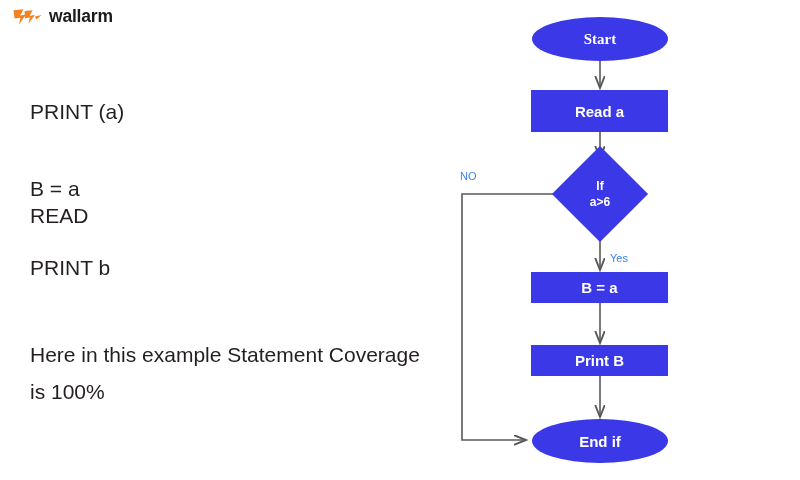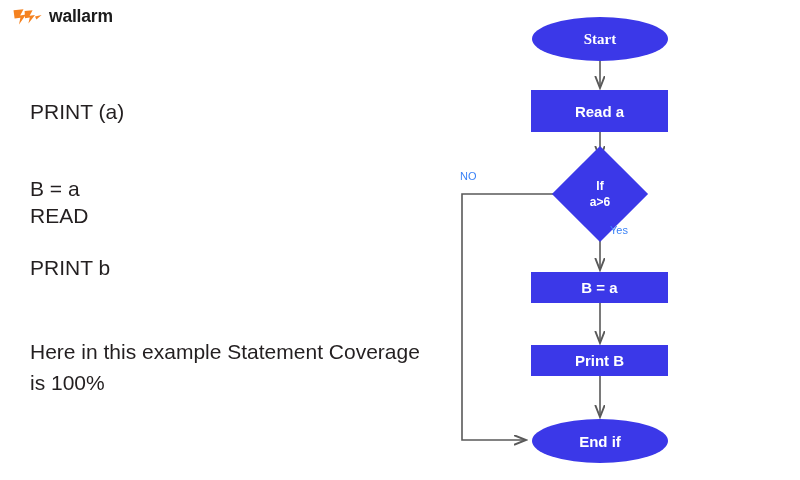"Yes" #label-yes { top: 224px -> 252px }
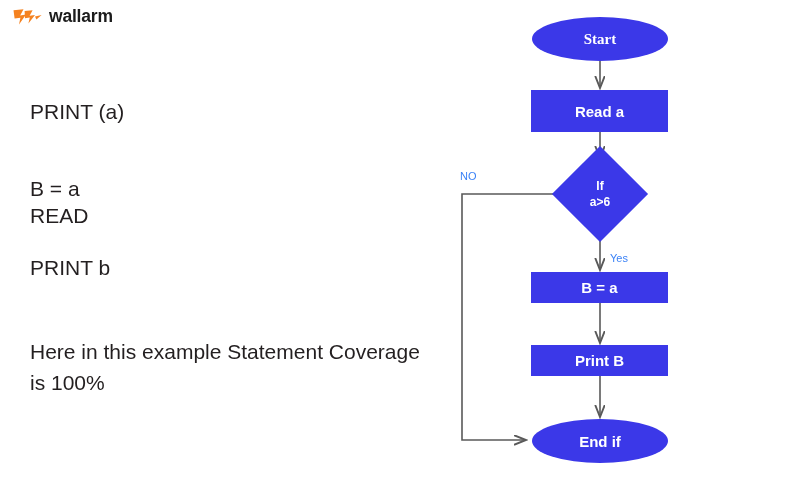"Here in this example Statement" #note { line-height: 31px -> 37px }
